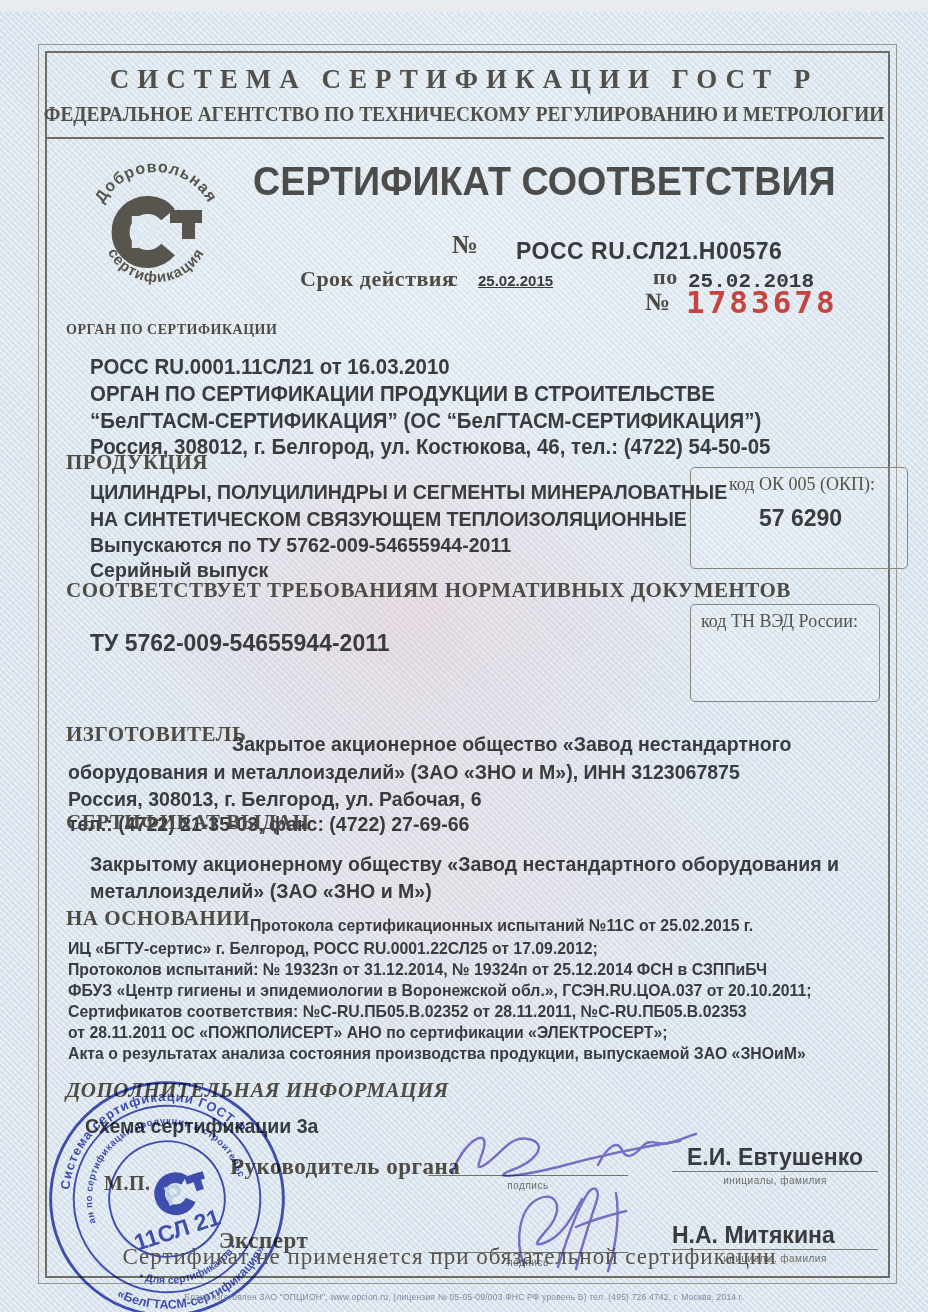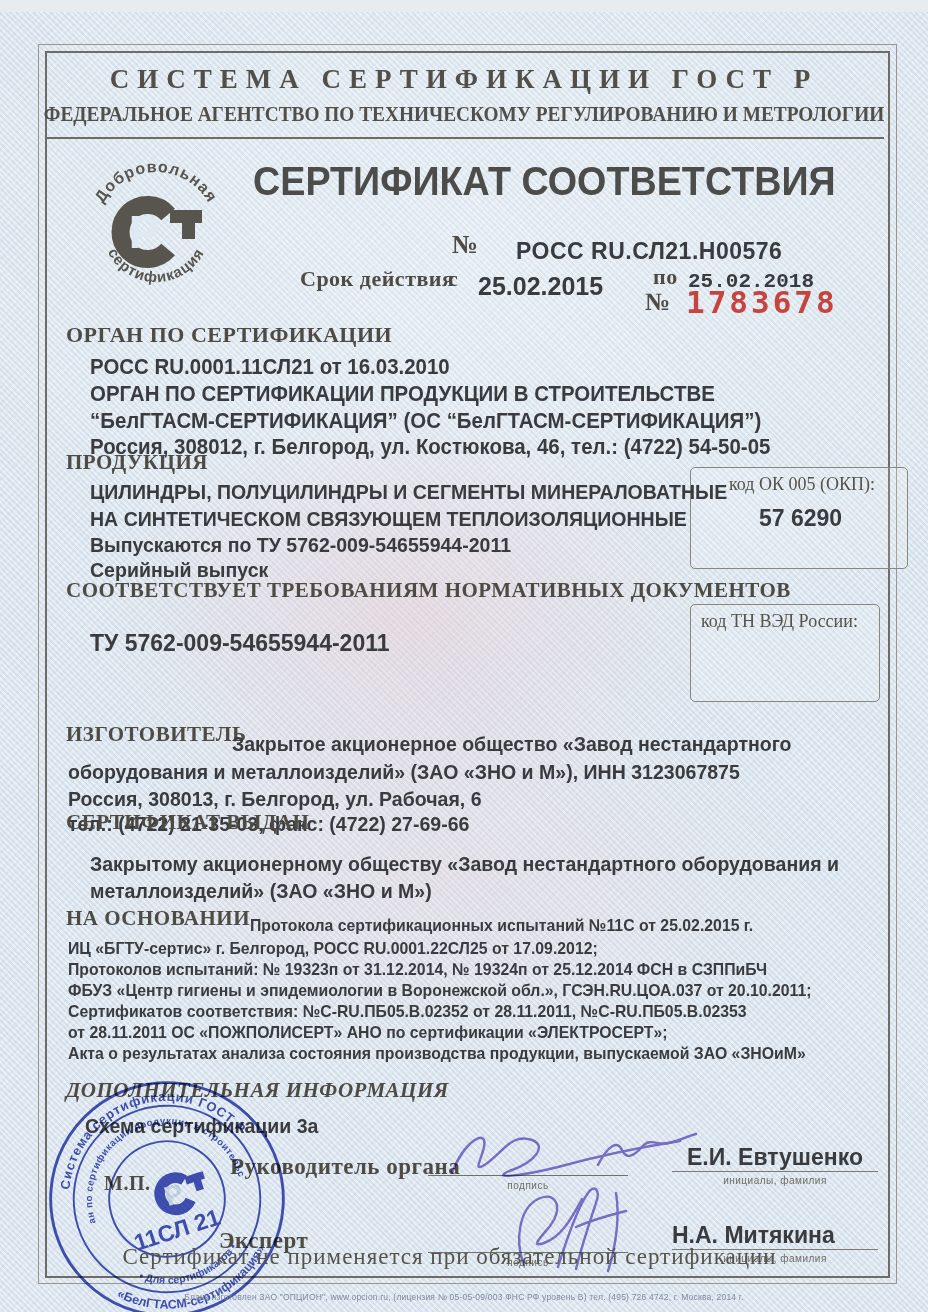"25.02.2015" div.abs { font-size: 25px -> 15px; text-decoration: none -> underline }
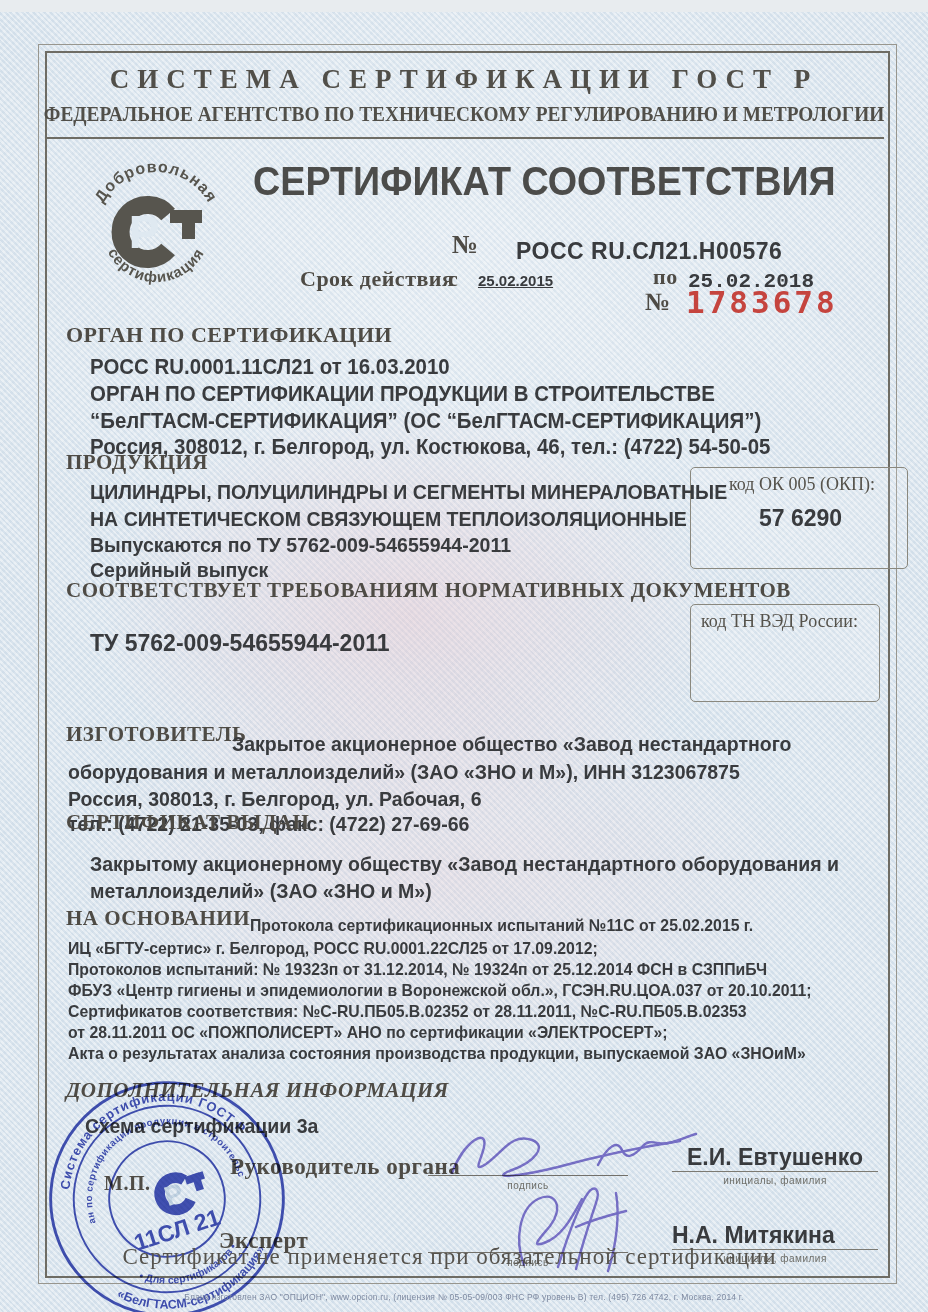"ОРГАН ПО СЕРТИФИКАЦИИ" div.abs { font-size: 22px -> 14px }
